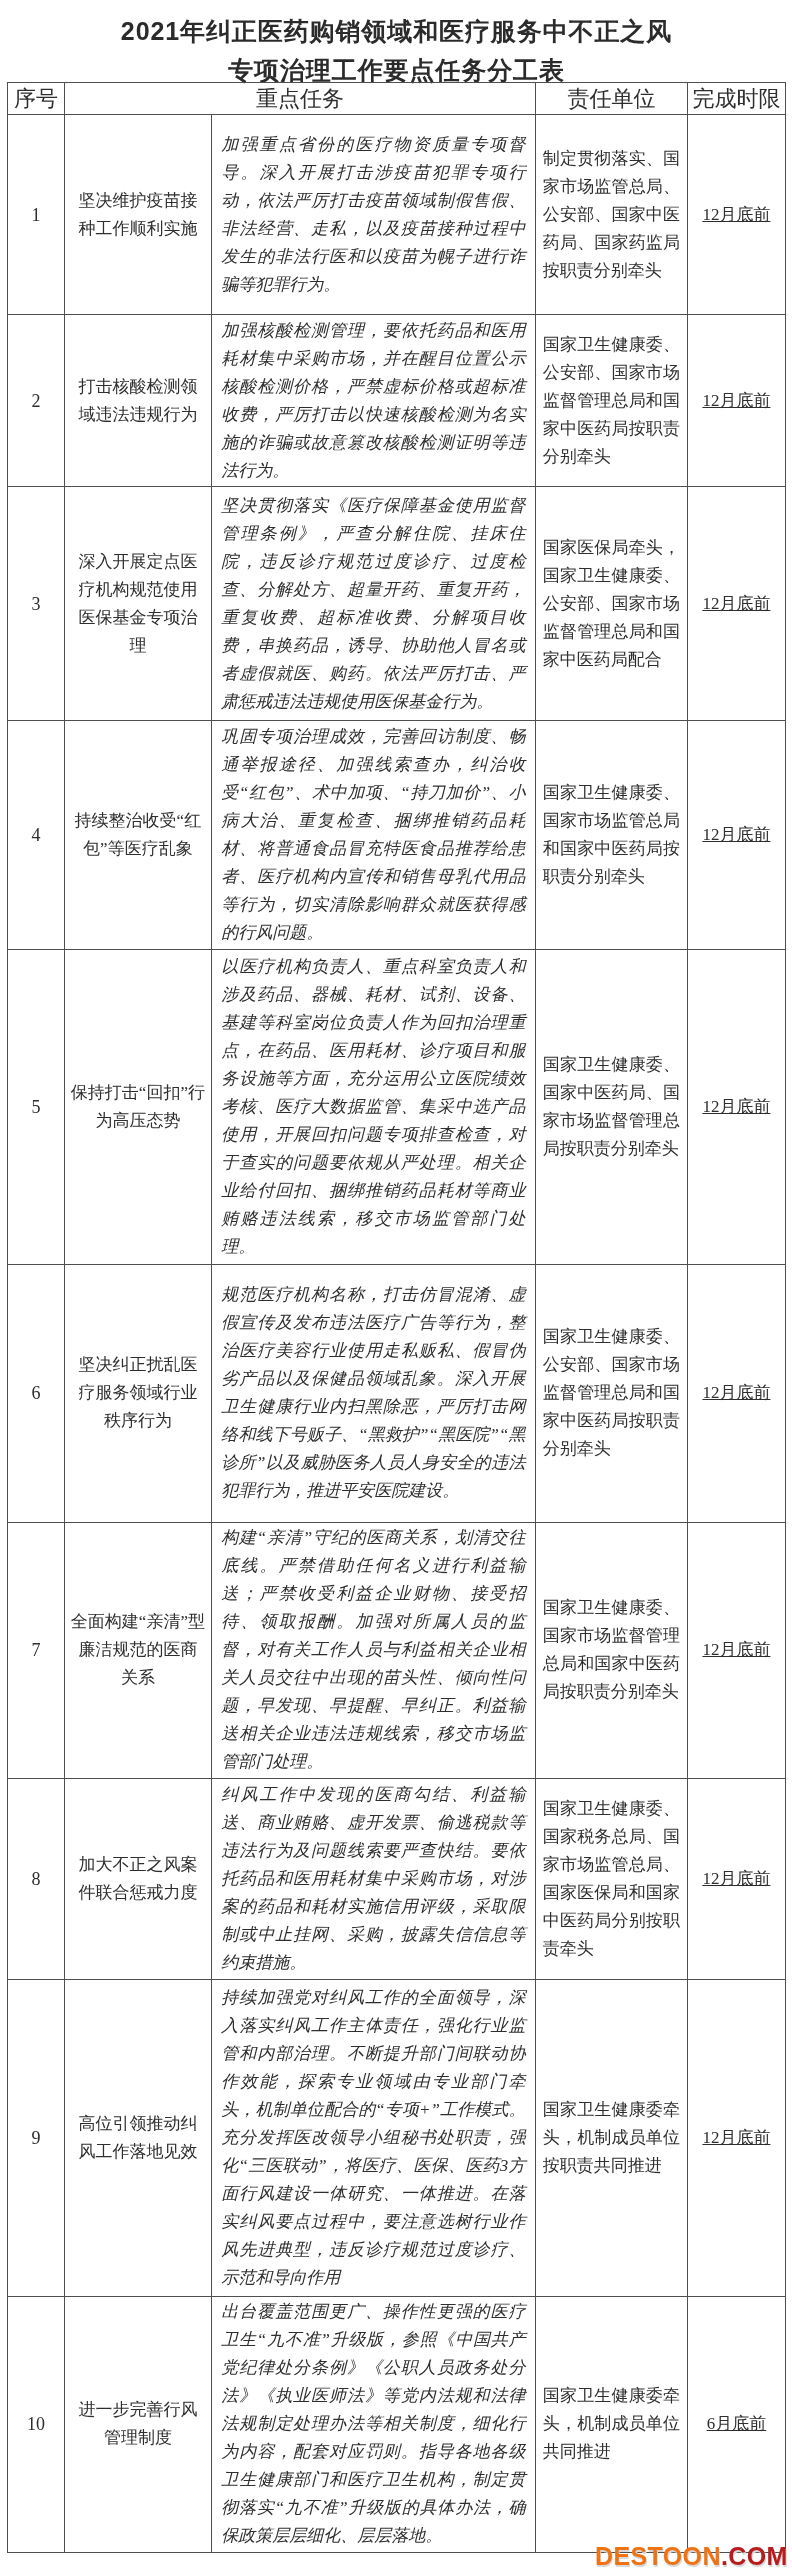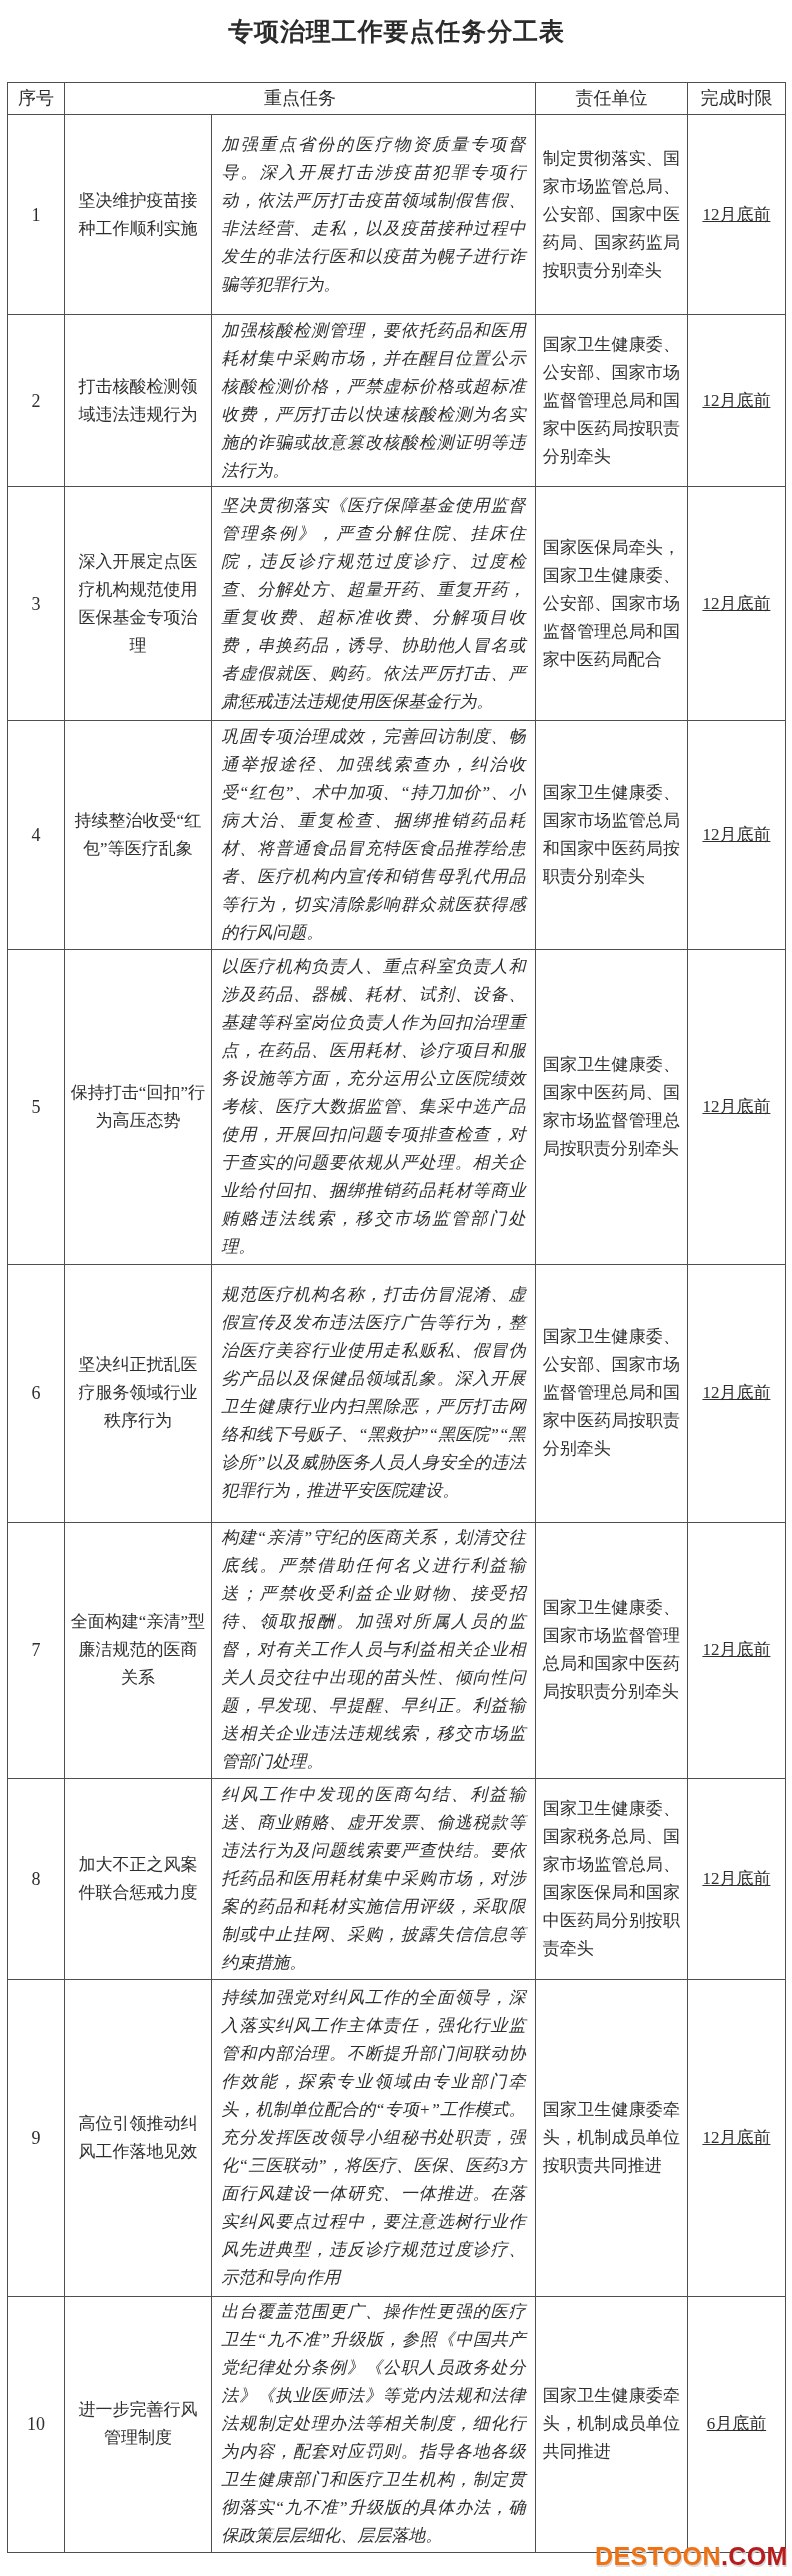"2021年纠正医药购销领域和医疗服务中不正之风" div { html: none -> <div>2021年纠正医药购销领域和医疗服务中不正之风</div> }
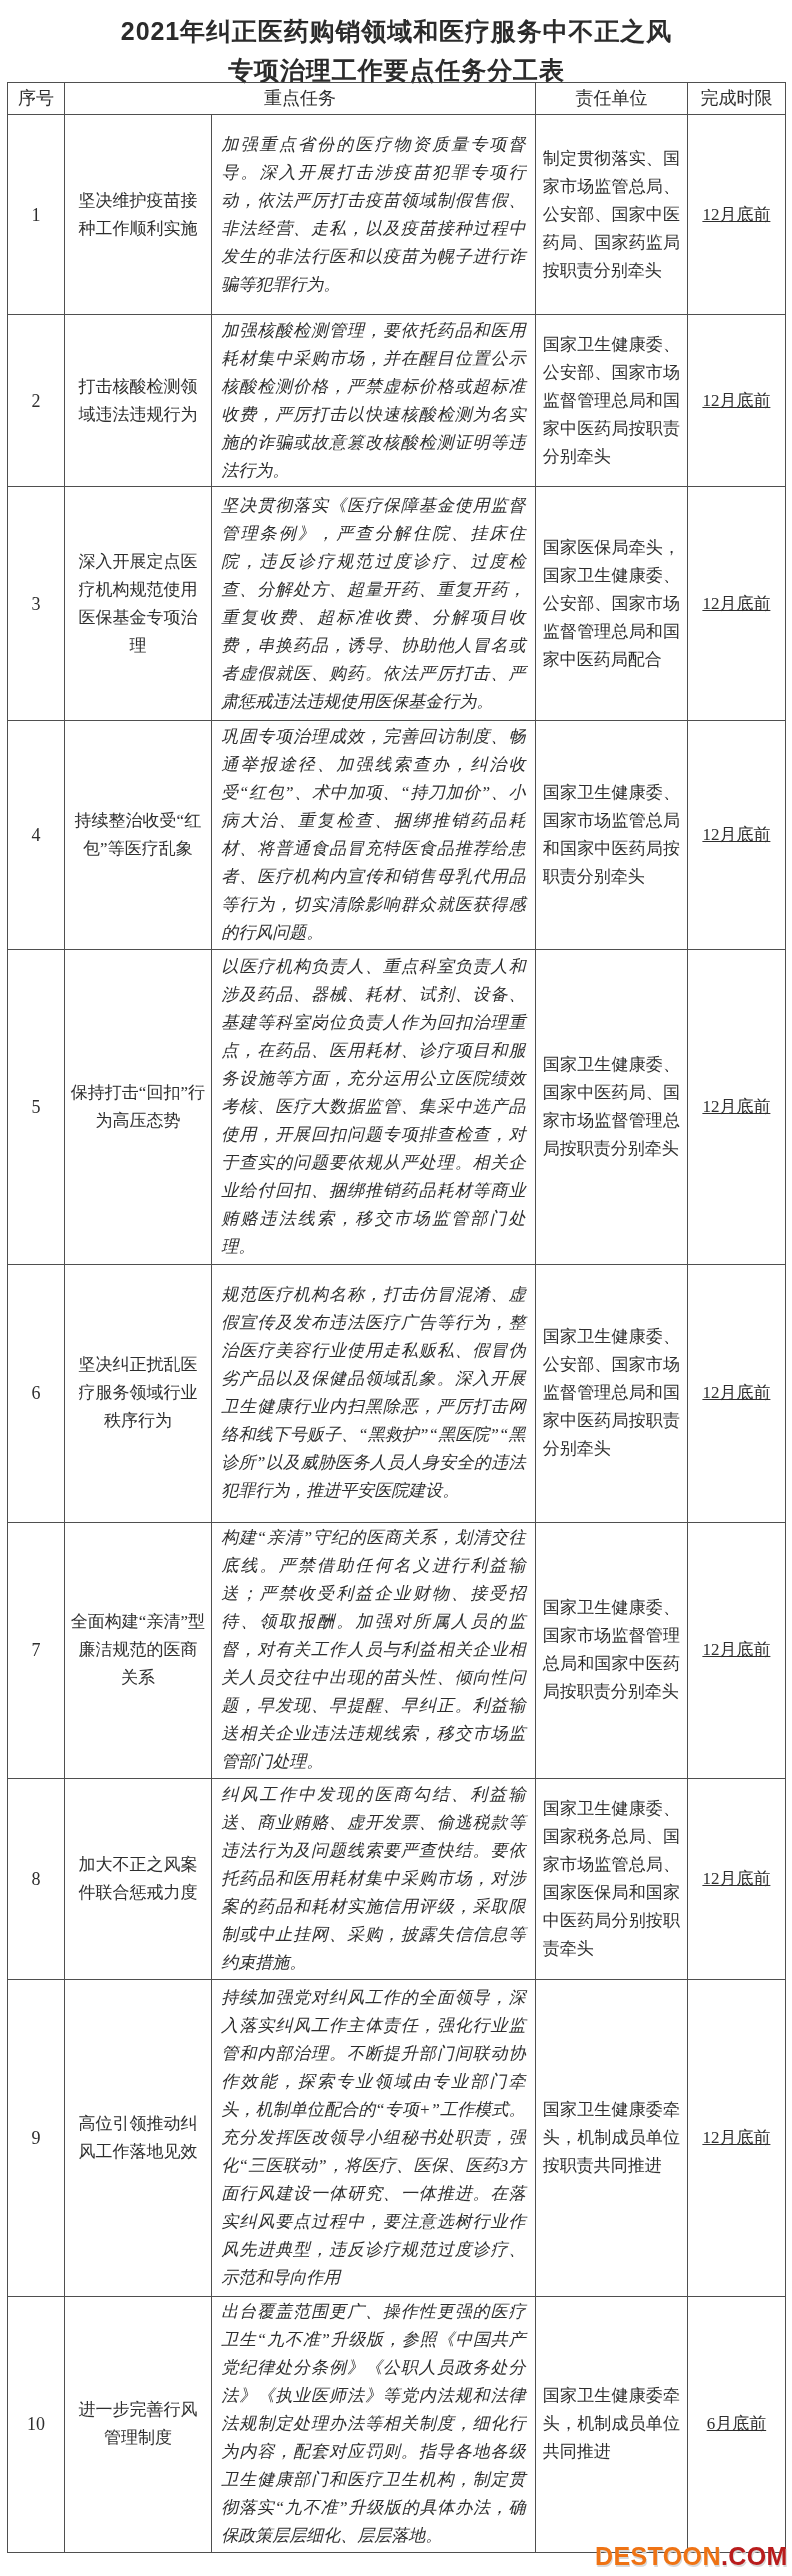"序号" tr.header-row td { font-size: 18px -> 22px }
